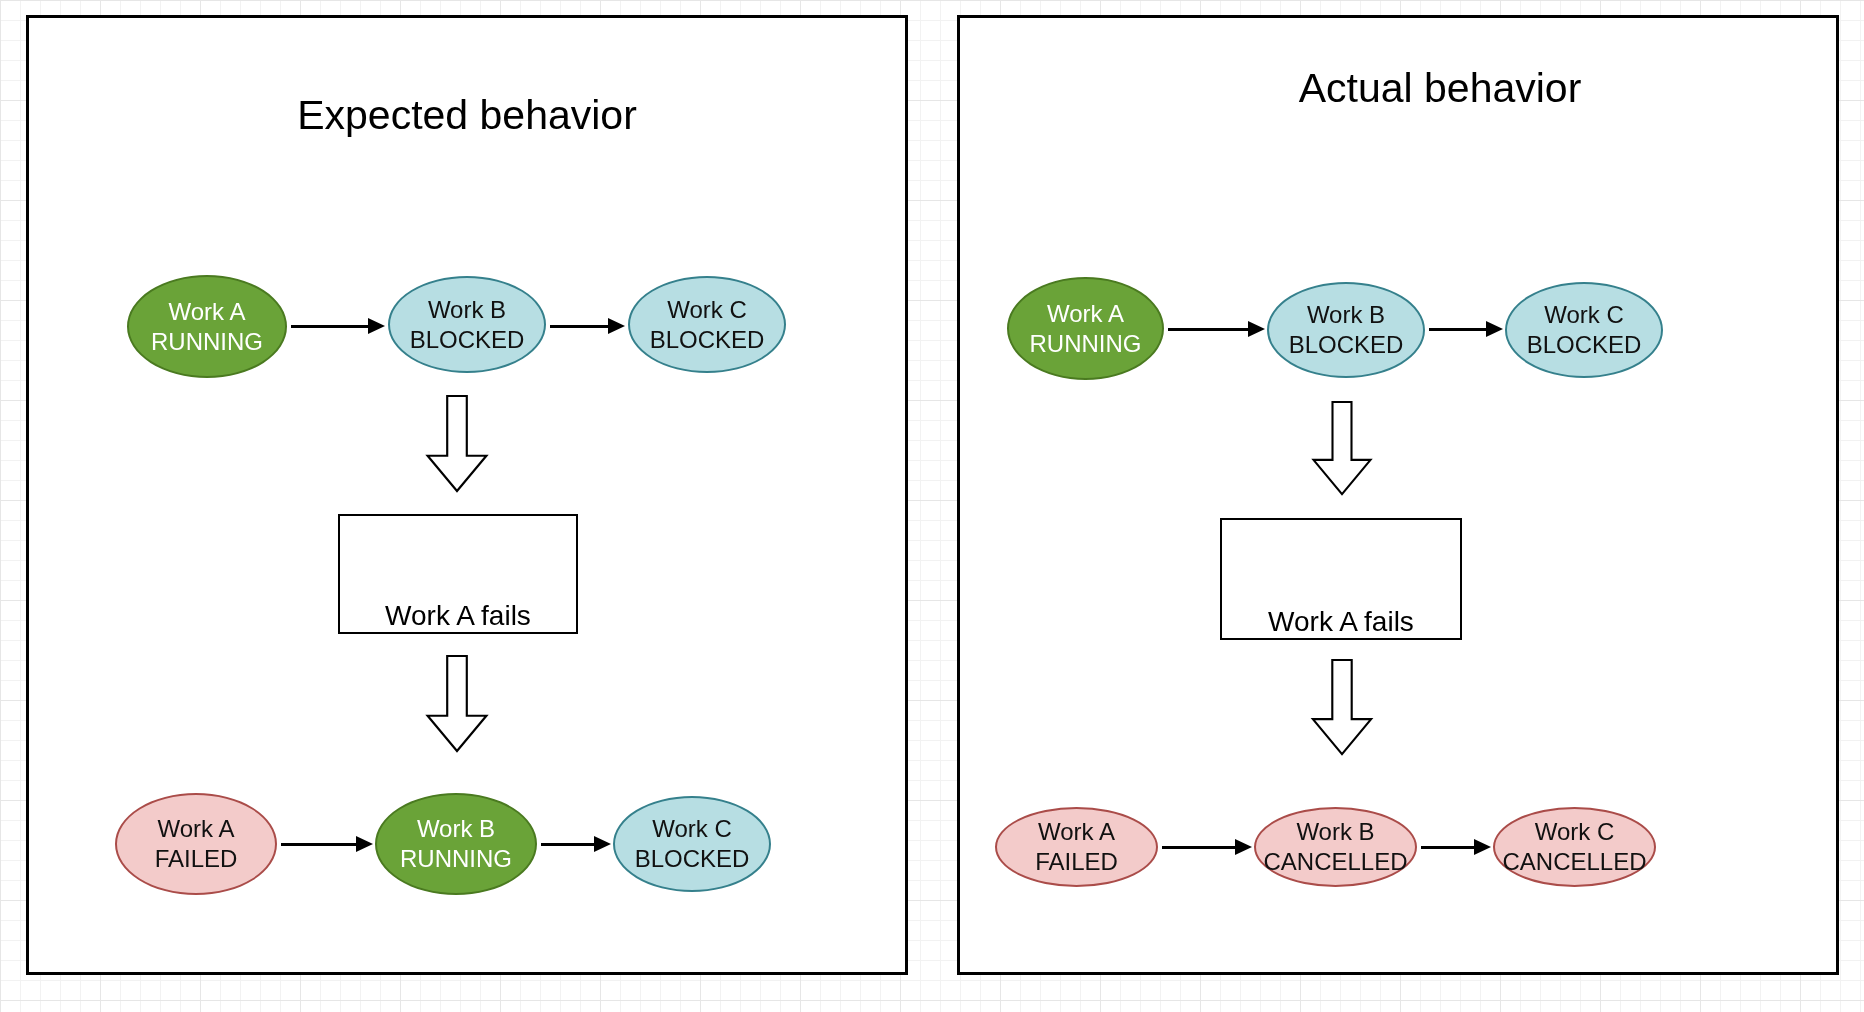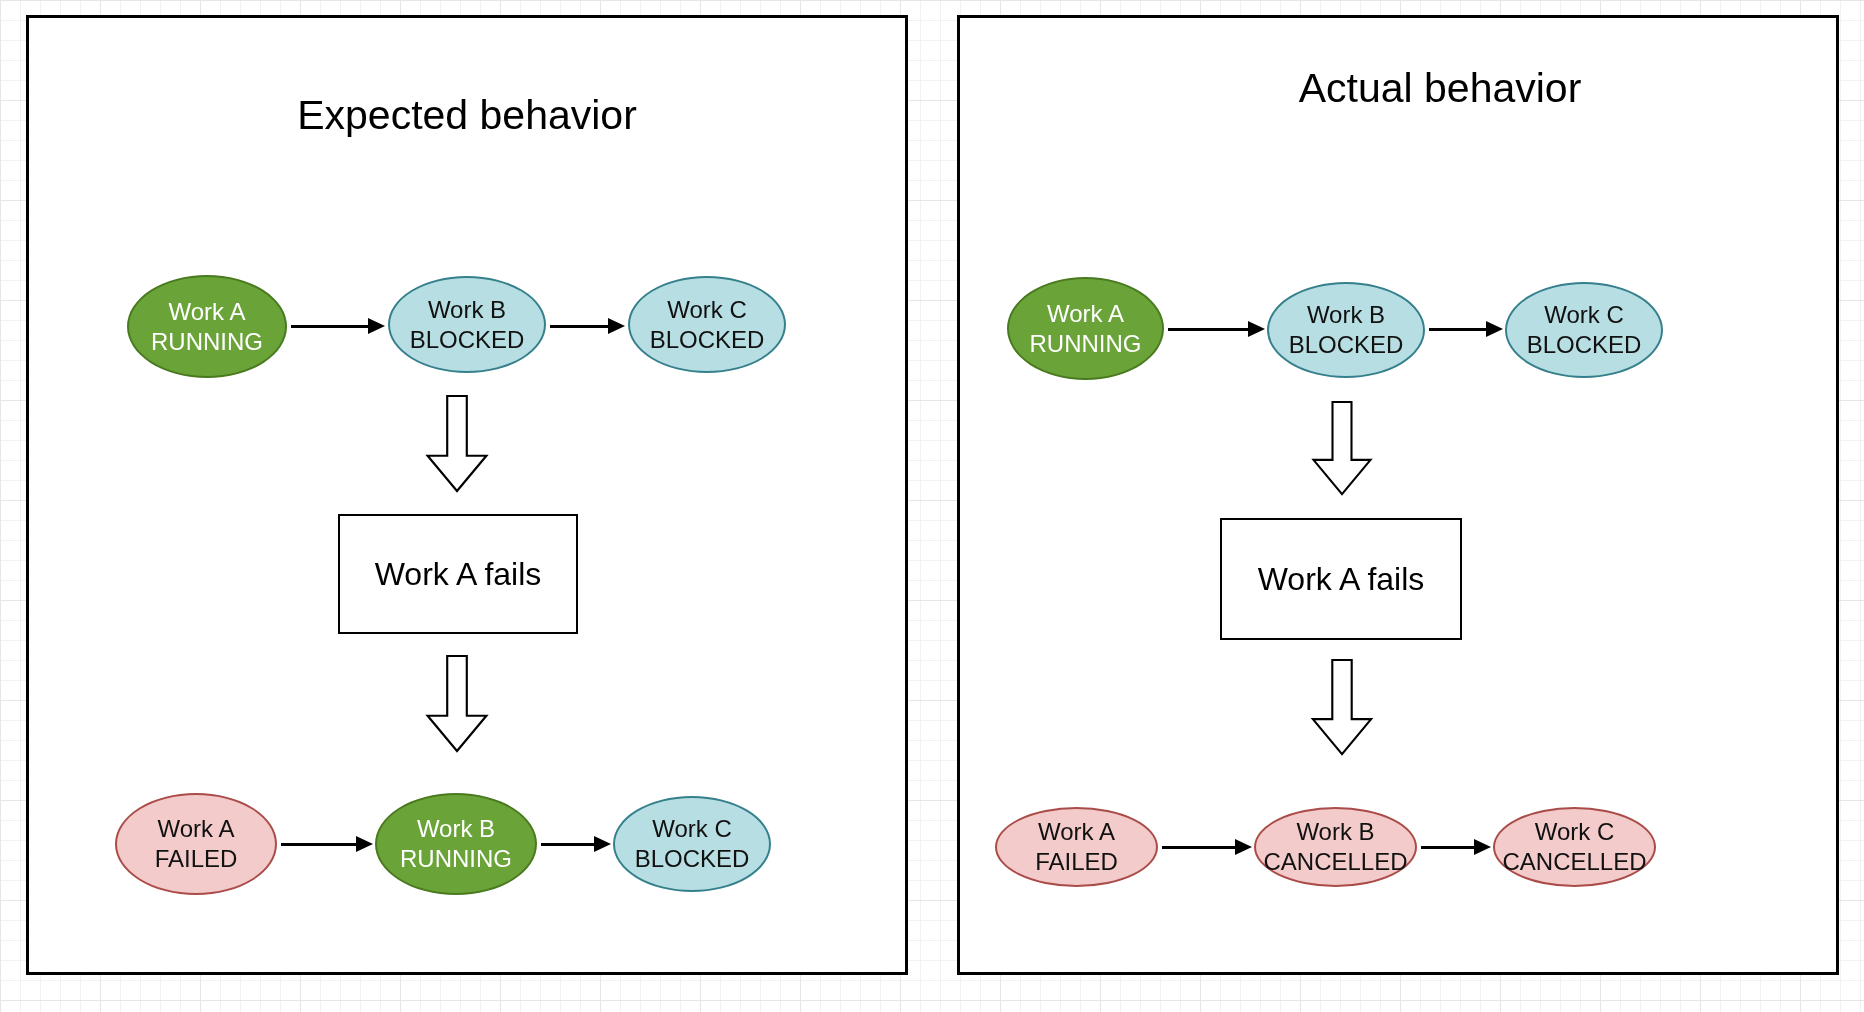"Work A fails" .event-box { align-items: center -> flex-end; font-size: 32px -> 28px }
